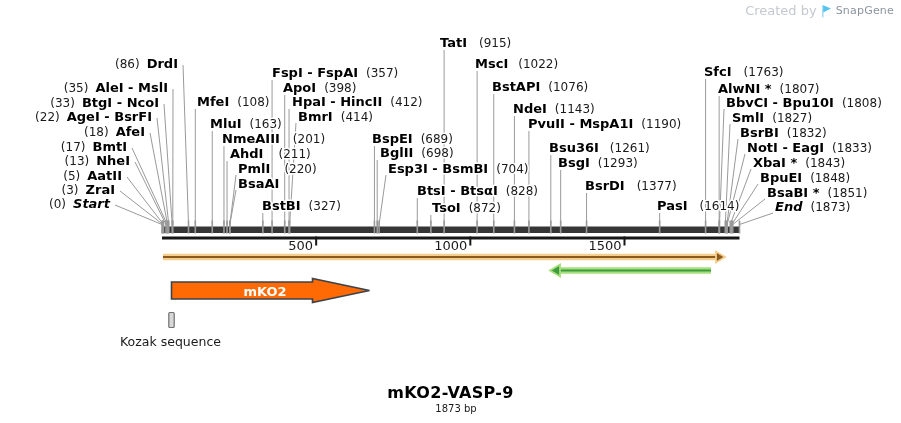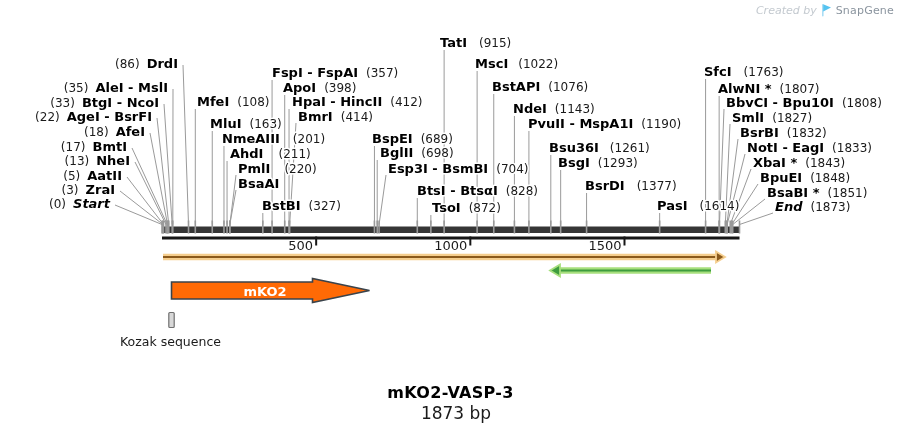"Created by" .credit .created-by { font-size: 11px -> 13px; font-style: italic -> none }
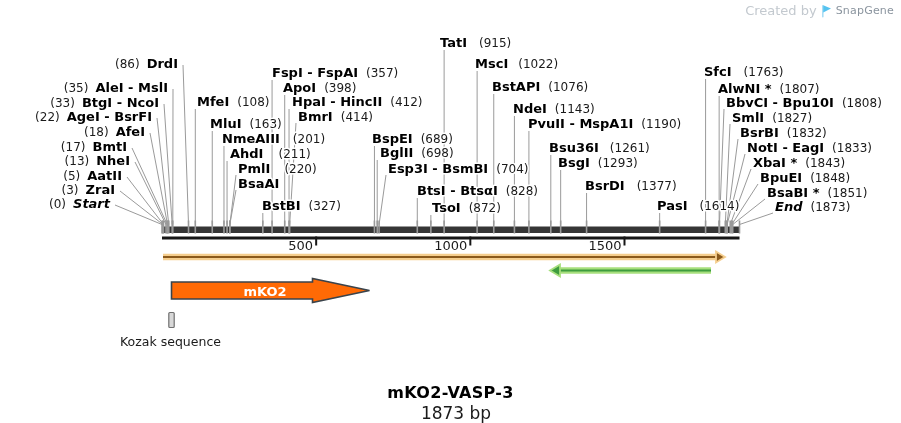"mKO2-VASP-3" div.map-title { text: mKO2-VASP-3 -> mKO2-VASP-9 }
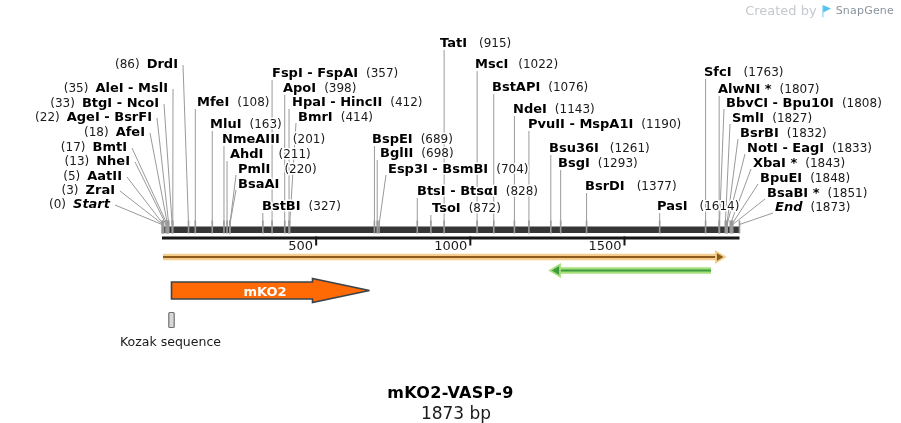"1873 bp" .title-block .map-length { font-size: 17px -> 10px }
